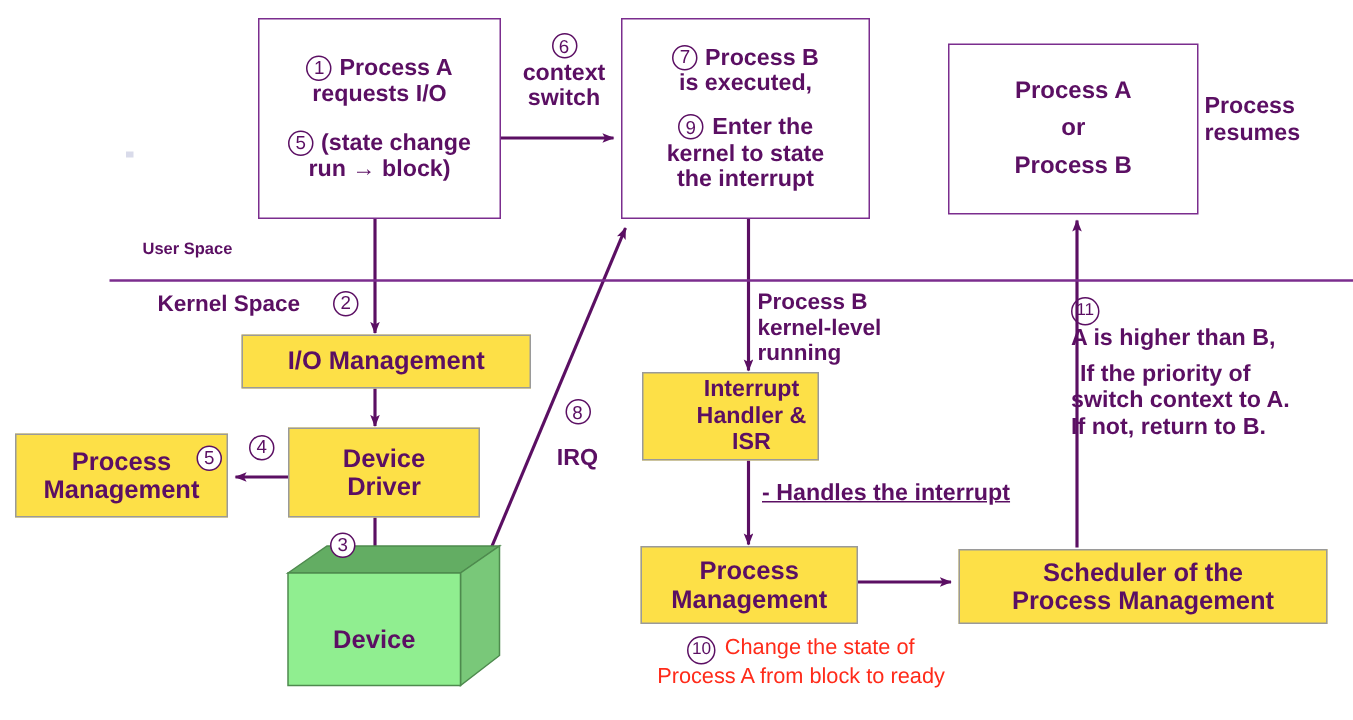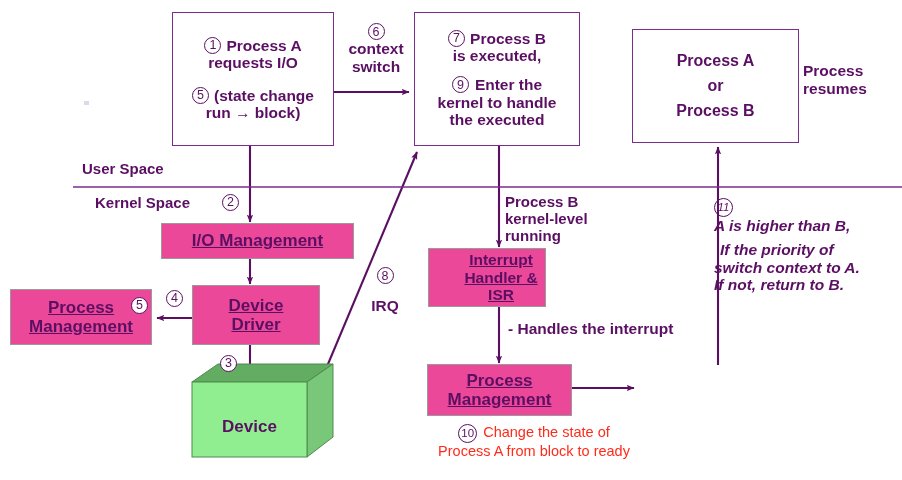"kernel to handle" div { text: handle -> state }
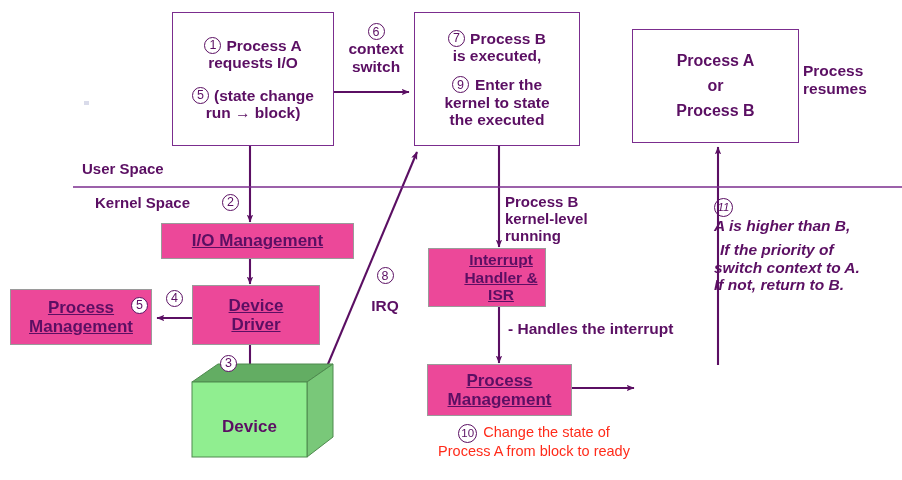"the executed" div { text: executed -> interrupt }
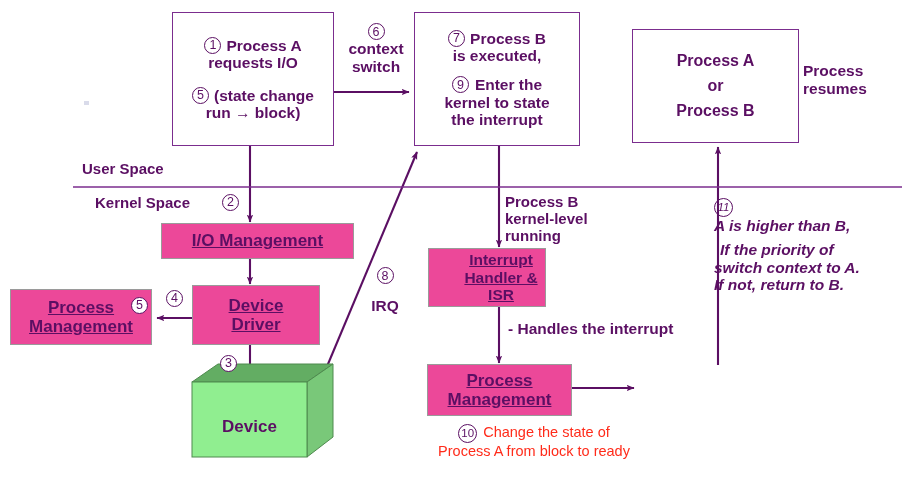"User Space" div.txt { font-size: 15px -> 11px; left: 82px -> 95px }
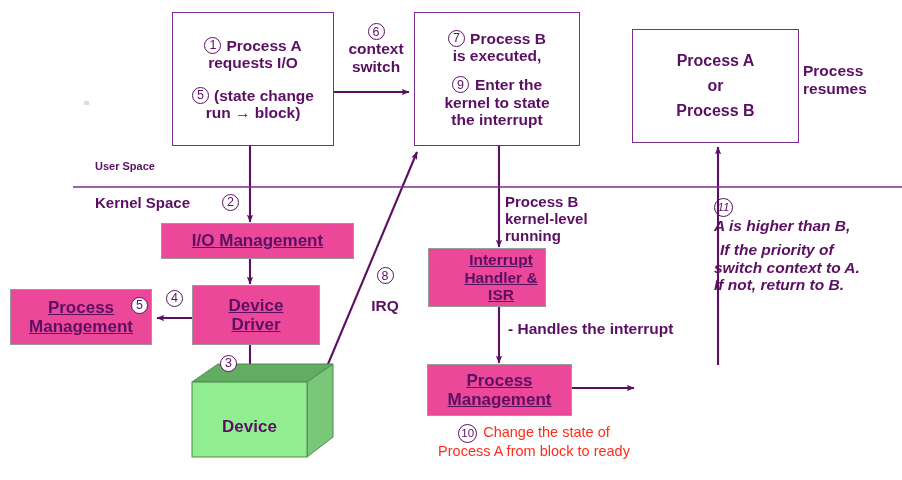"Kernel Space" div.txt { left: 95px -> 105px }
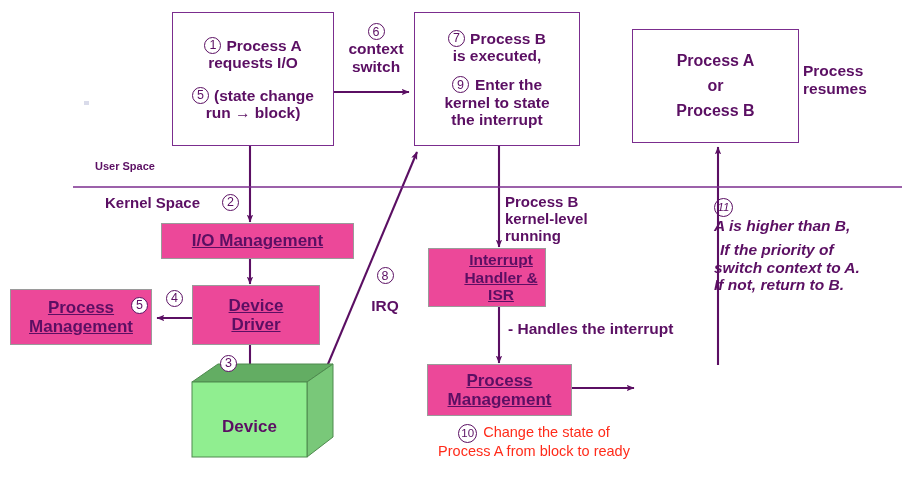"11" div.txt { font-style: italic -> none }
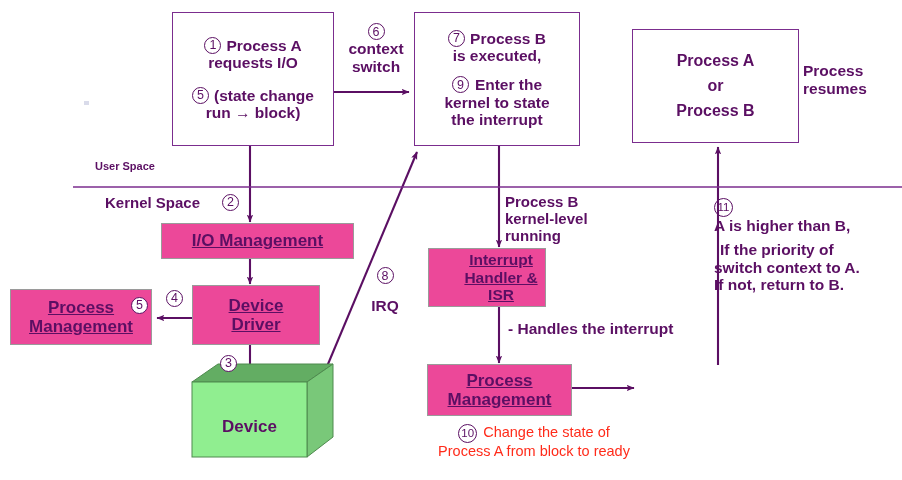"I/O Management" .gbox { background: #ec4899 -> #fde047; text-decoration: underline -> none }
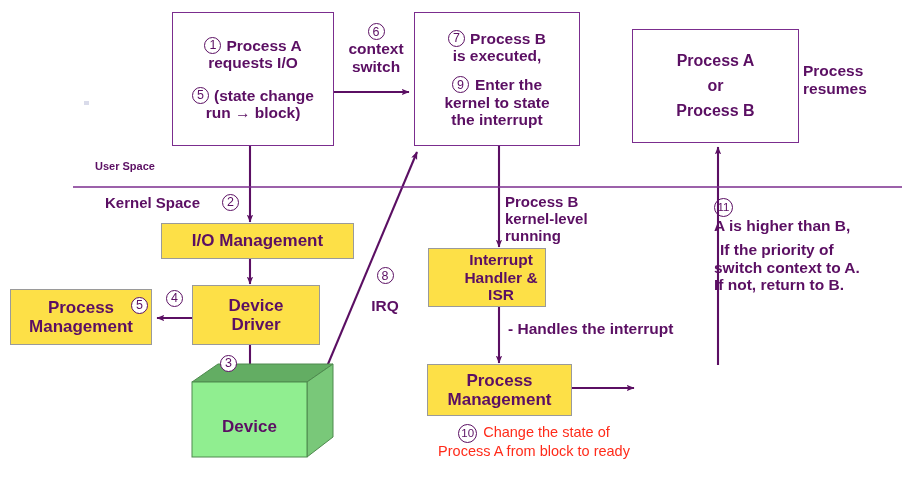"- Handles the interrupt" div.txt { text-decoration: none -> underline }
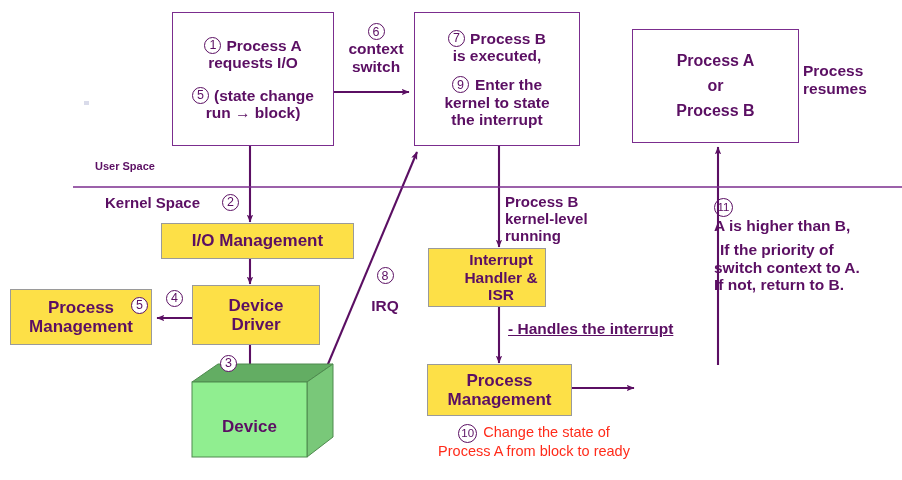"Scheduler of the" div.box { html: none -> <div> <div>Scheduler of the</div> <div>Process Management</div> </div> }
